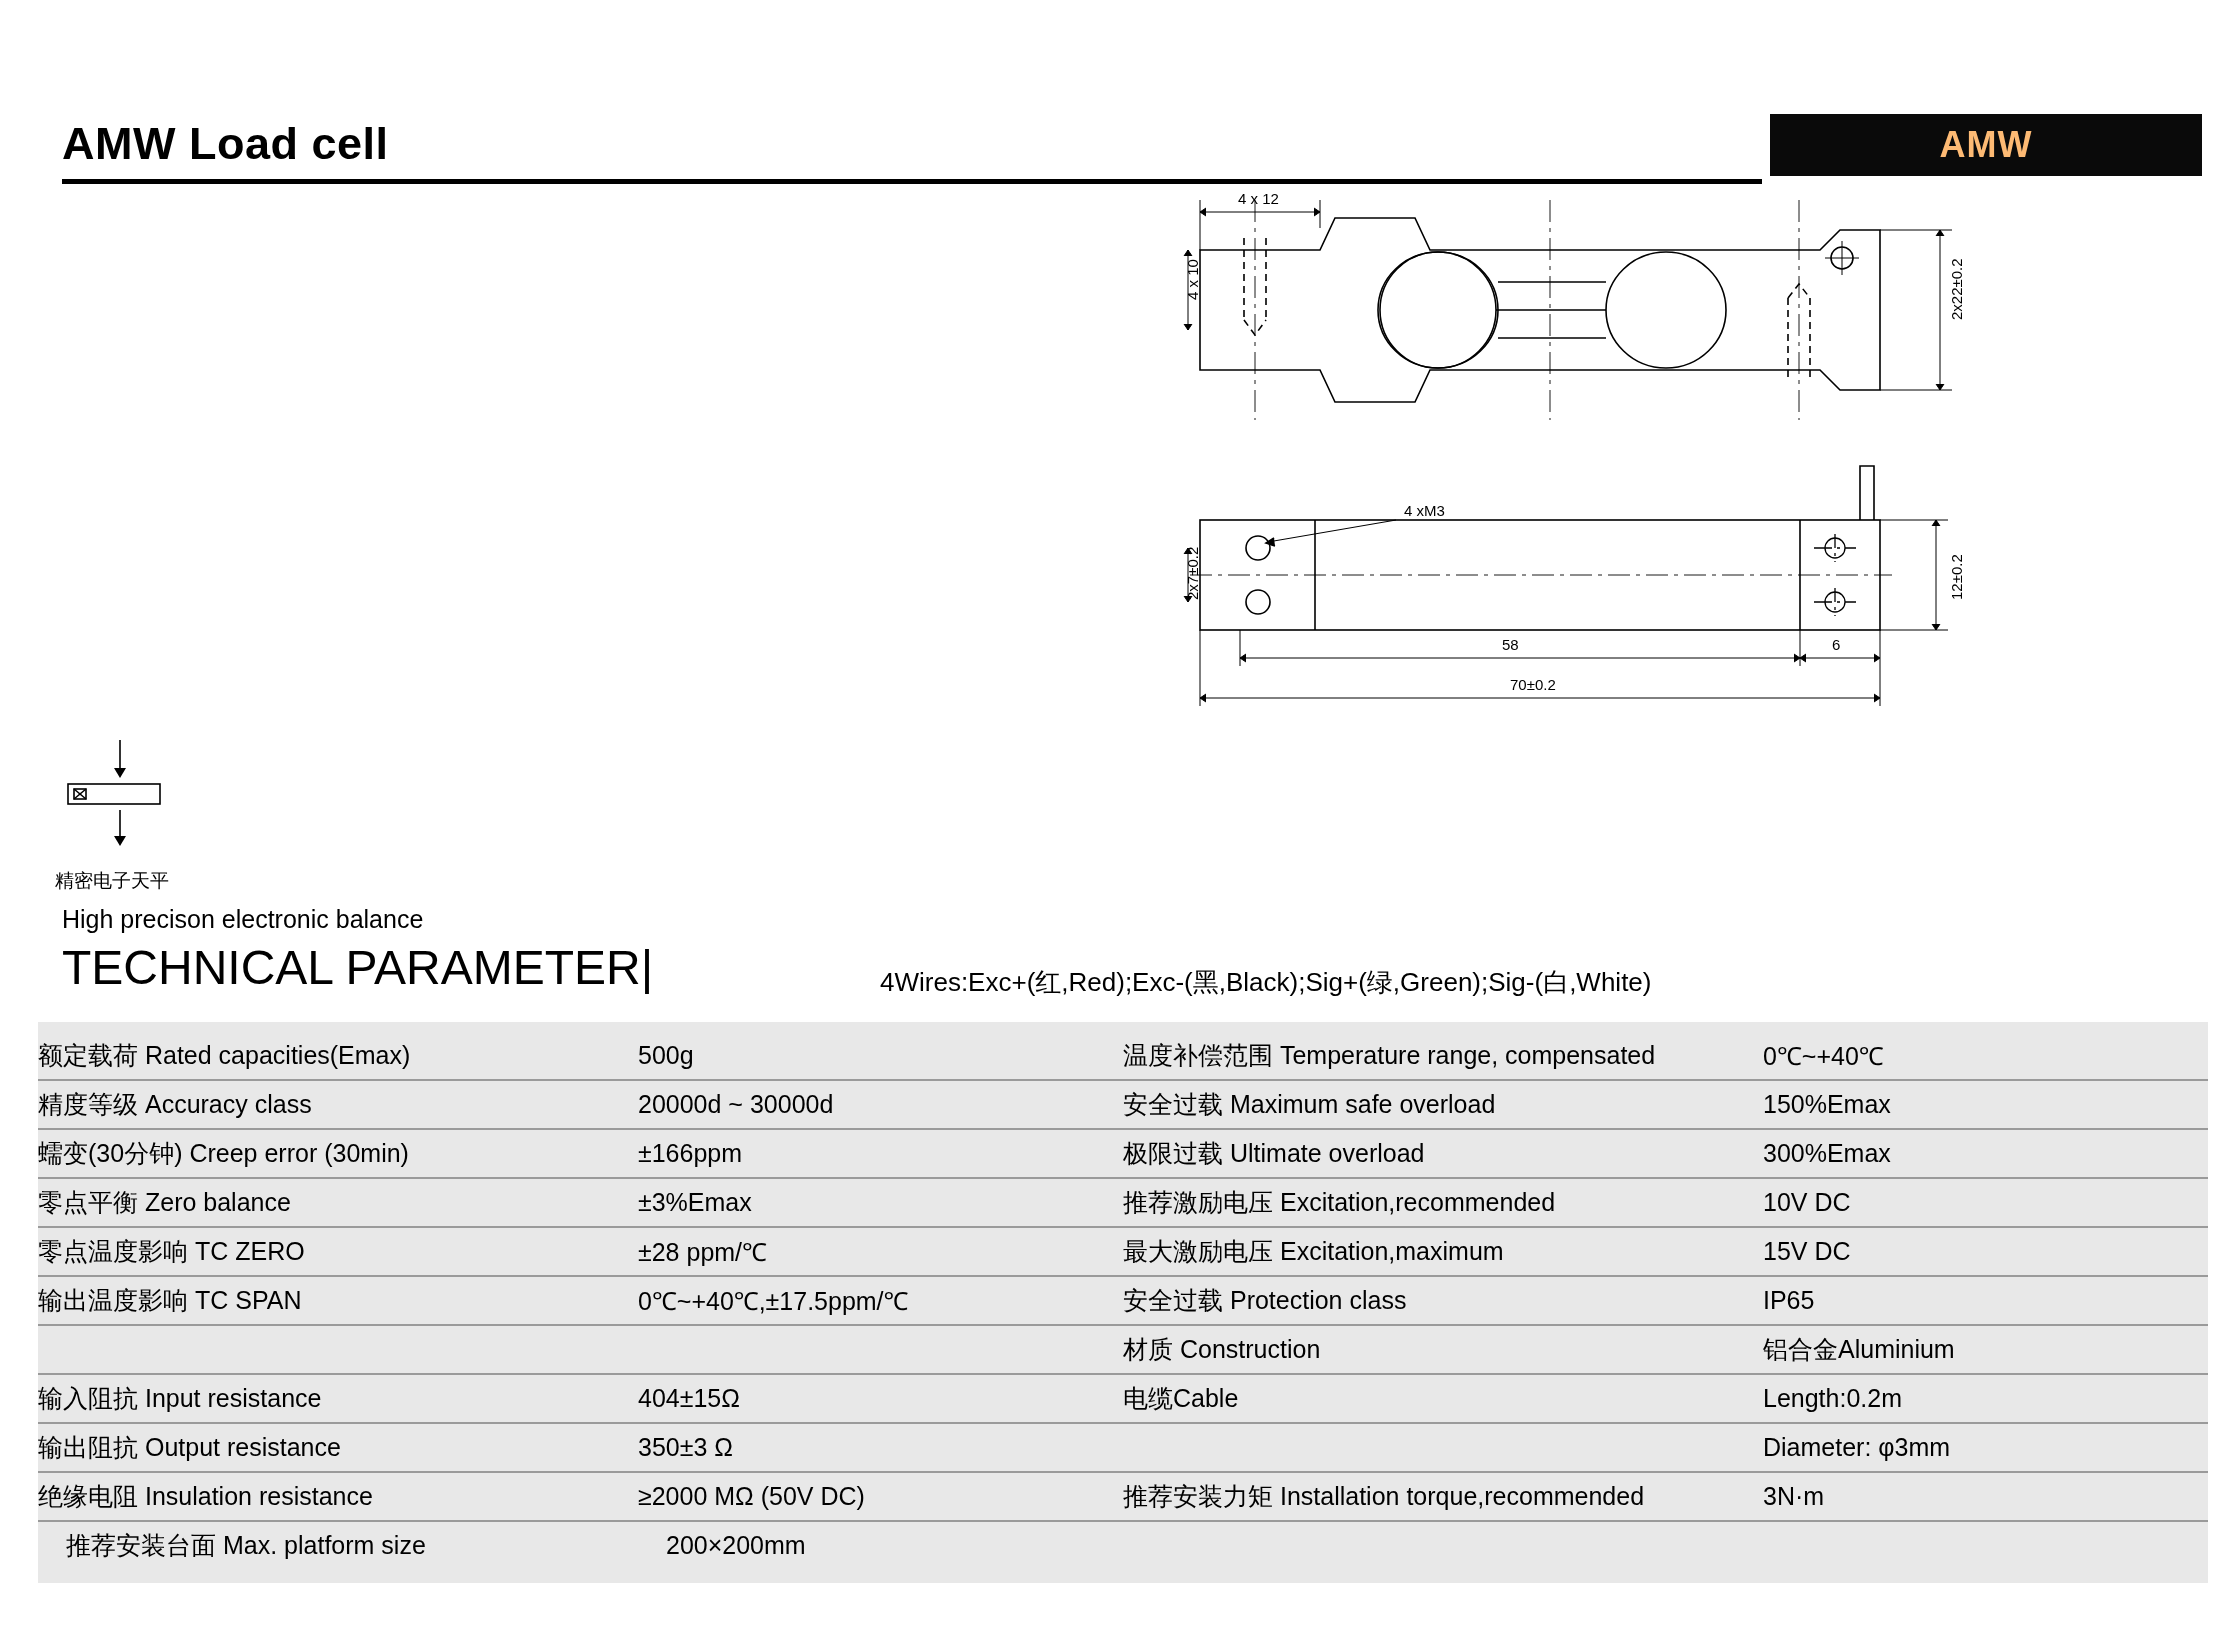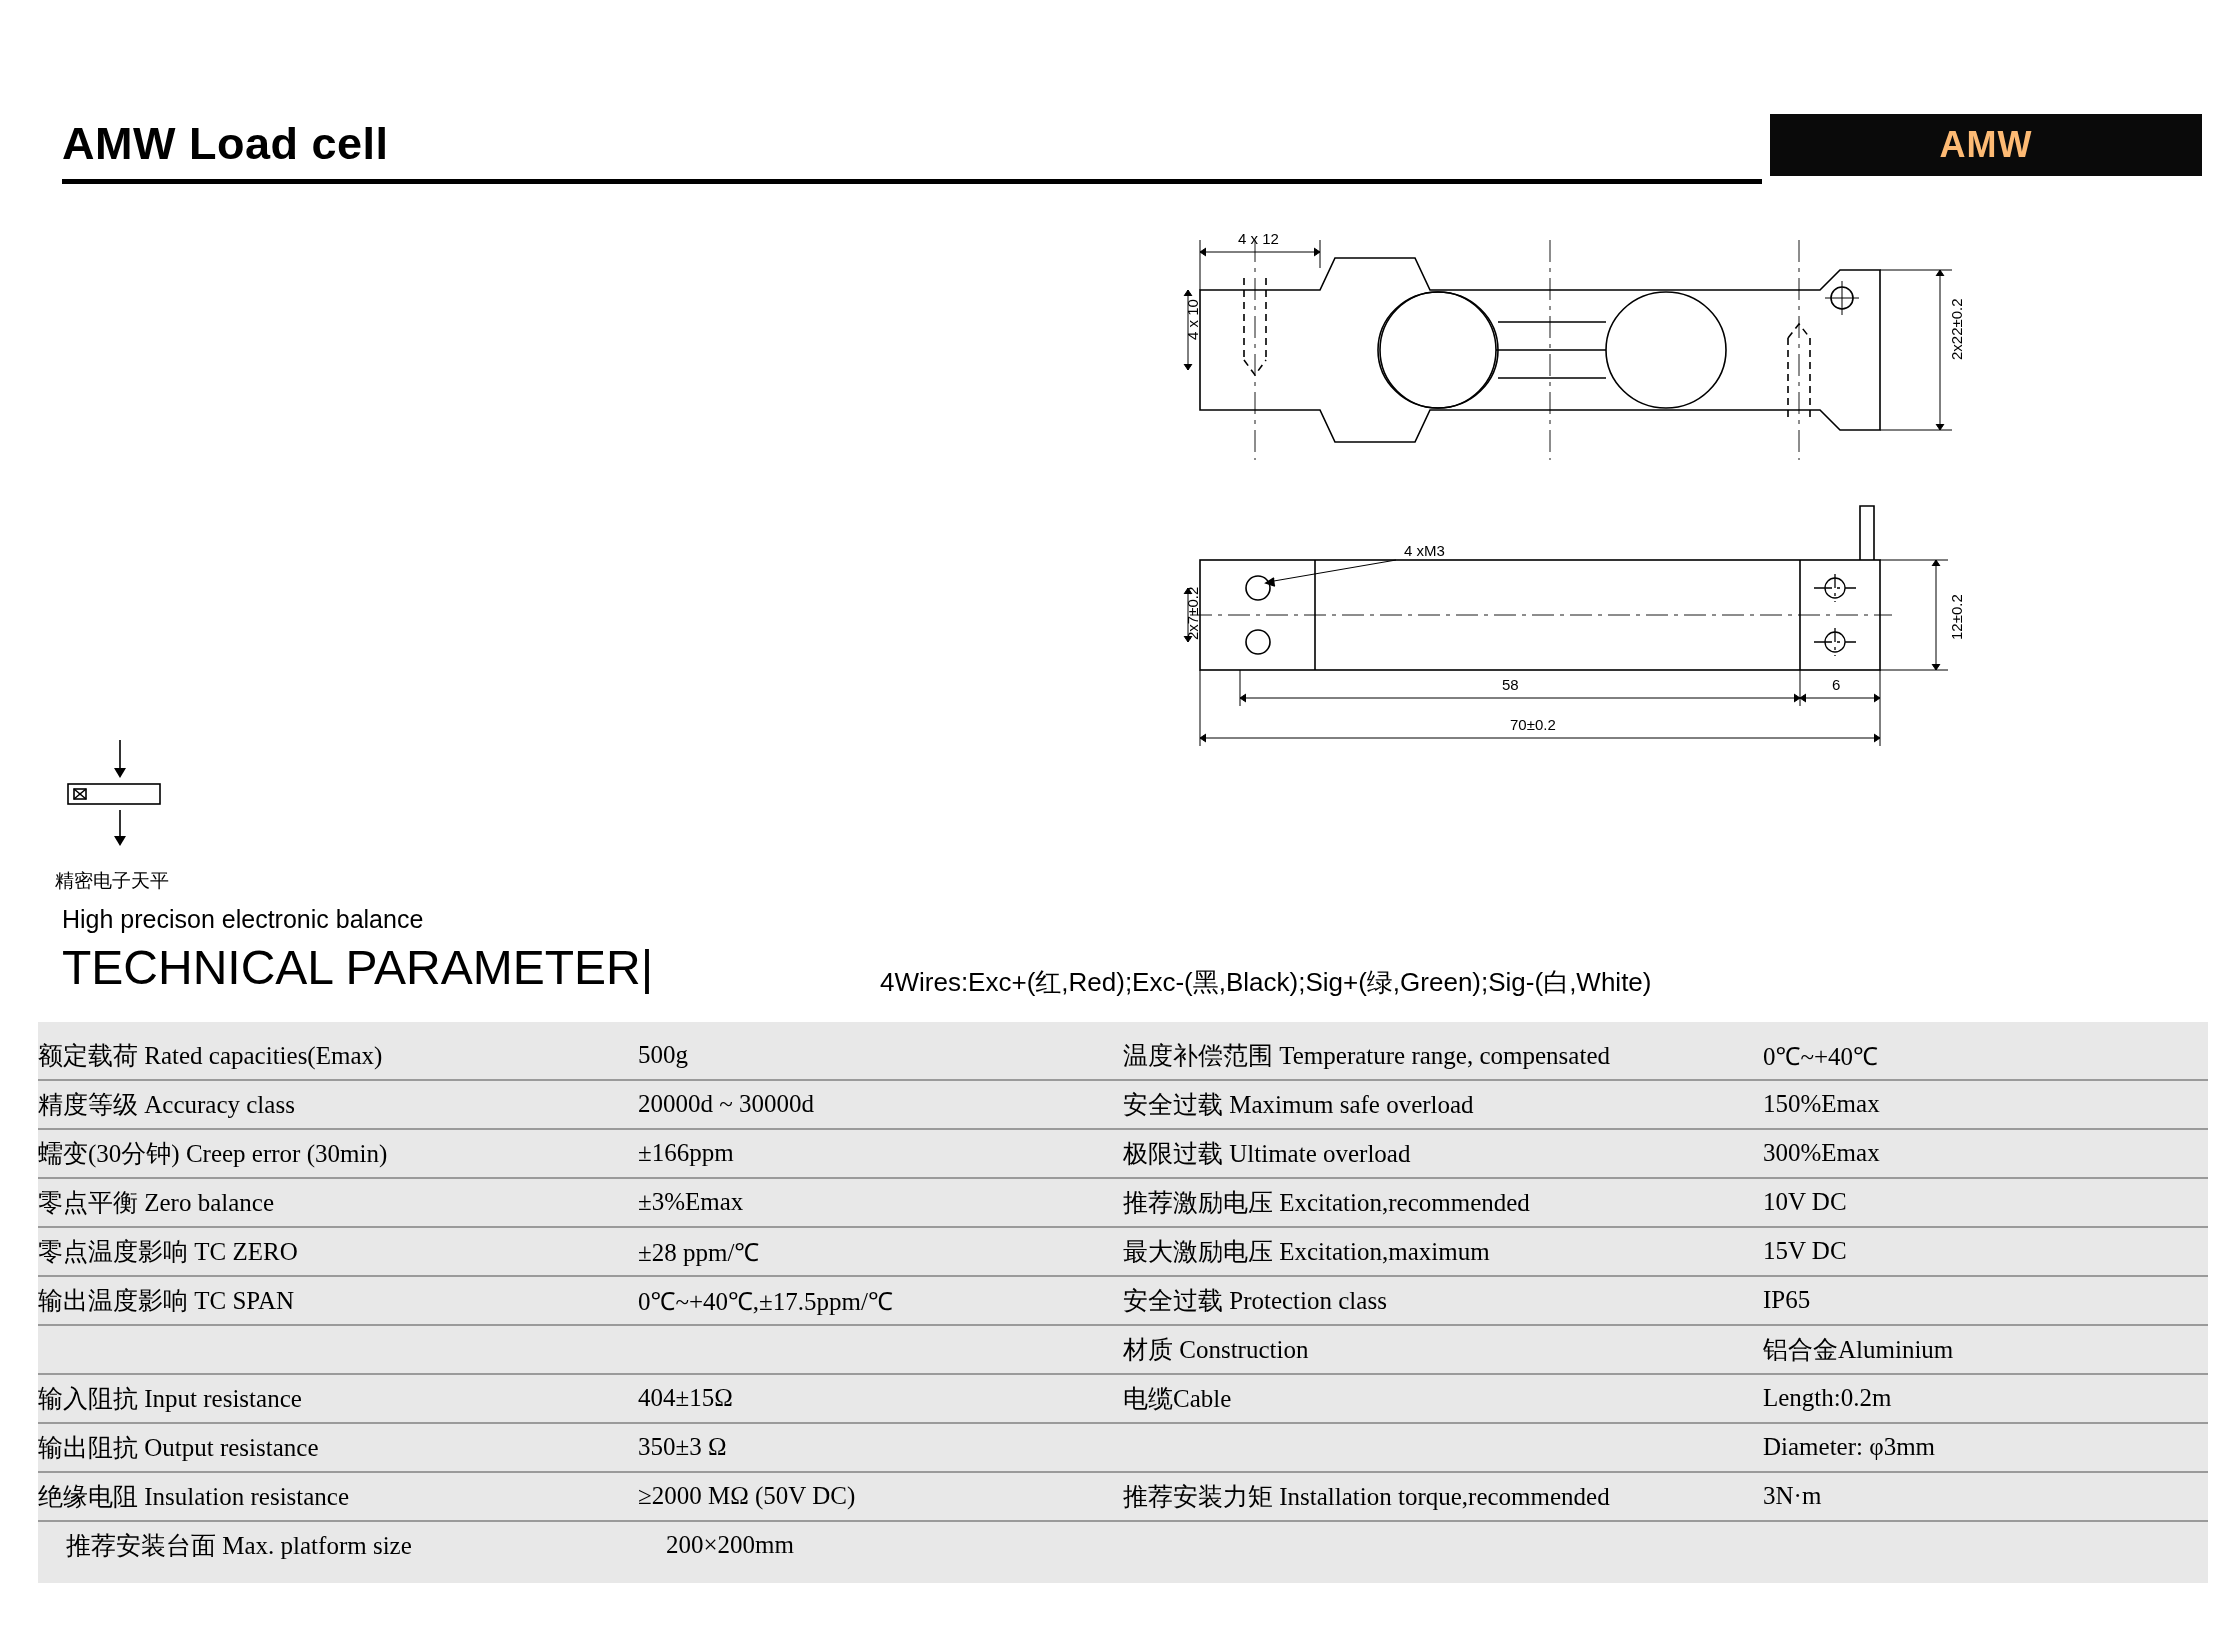"4 x 12" .drawing { margin-top: 40px -> none }
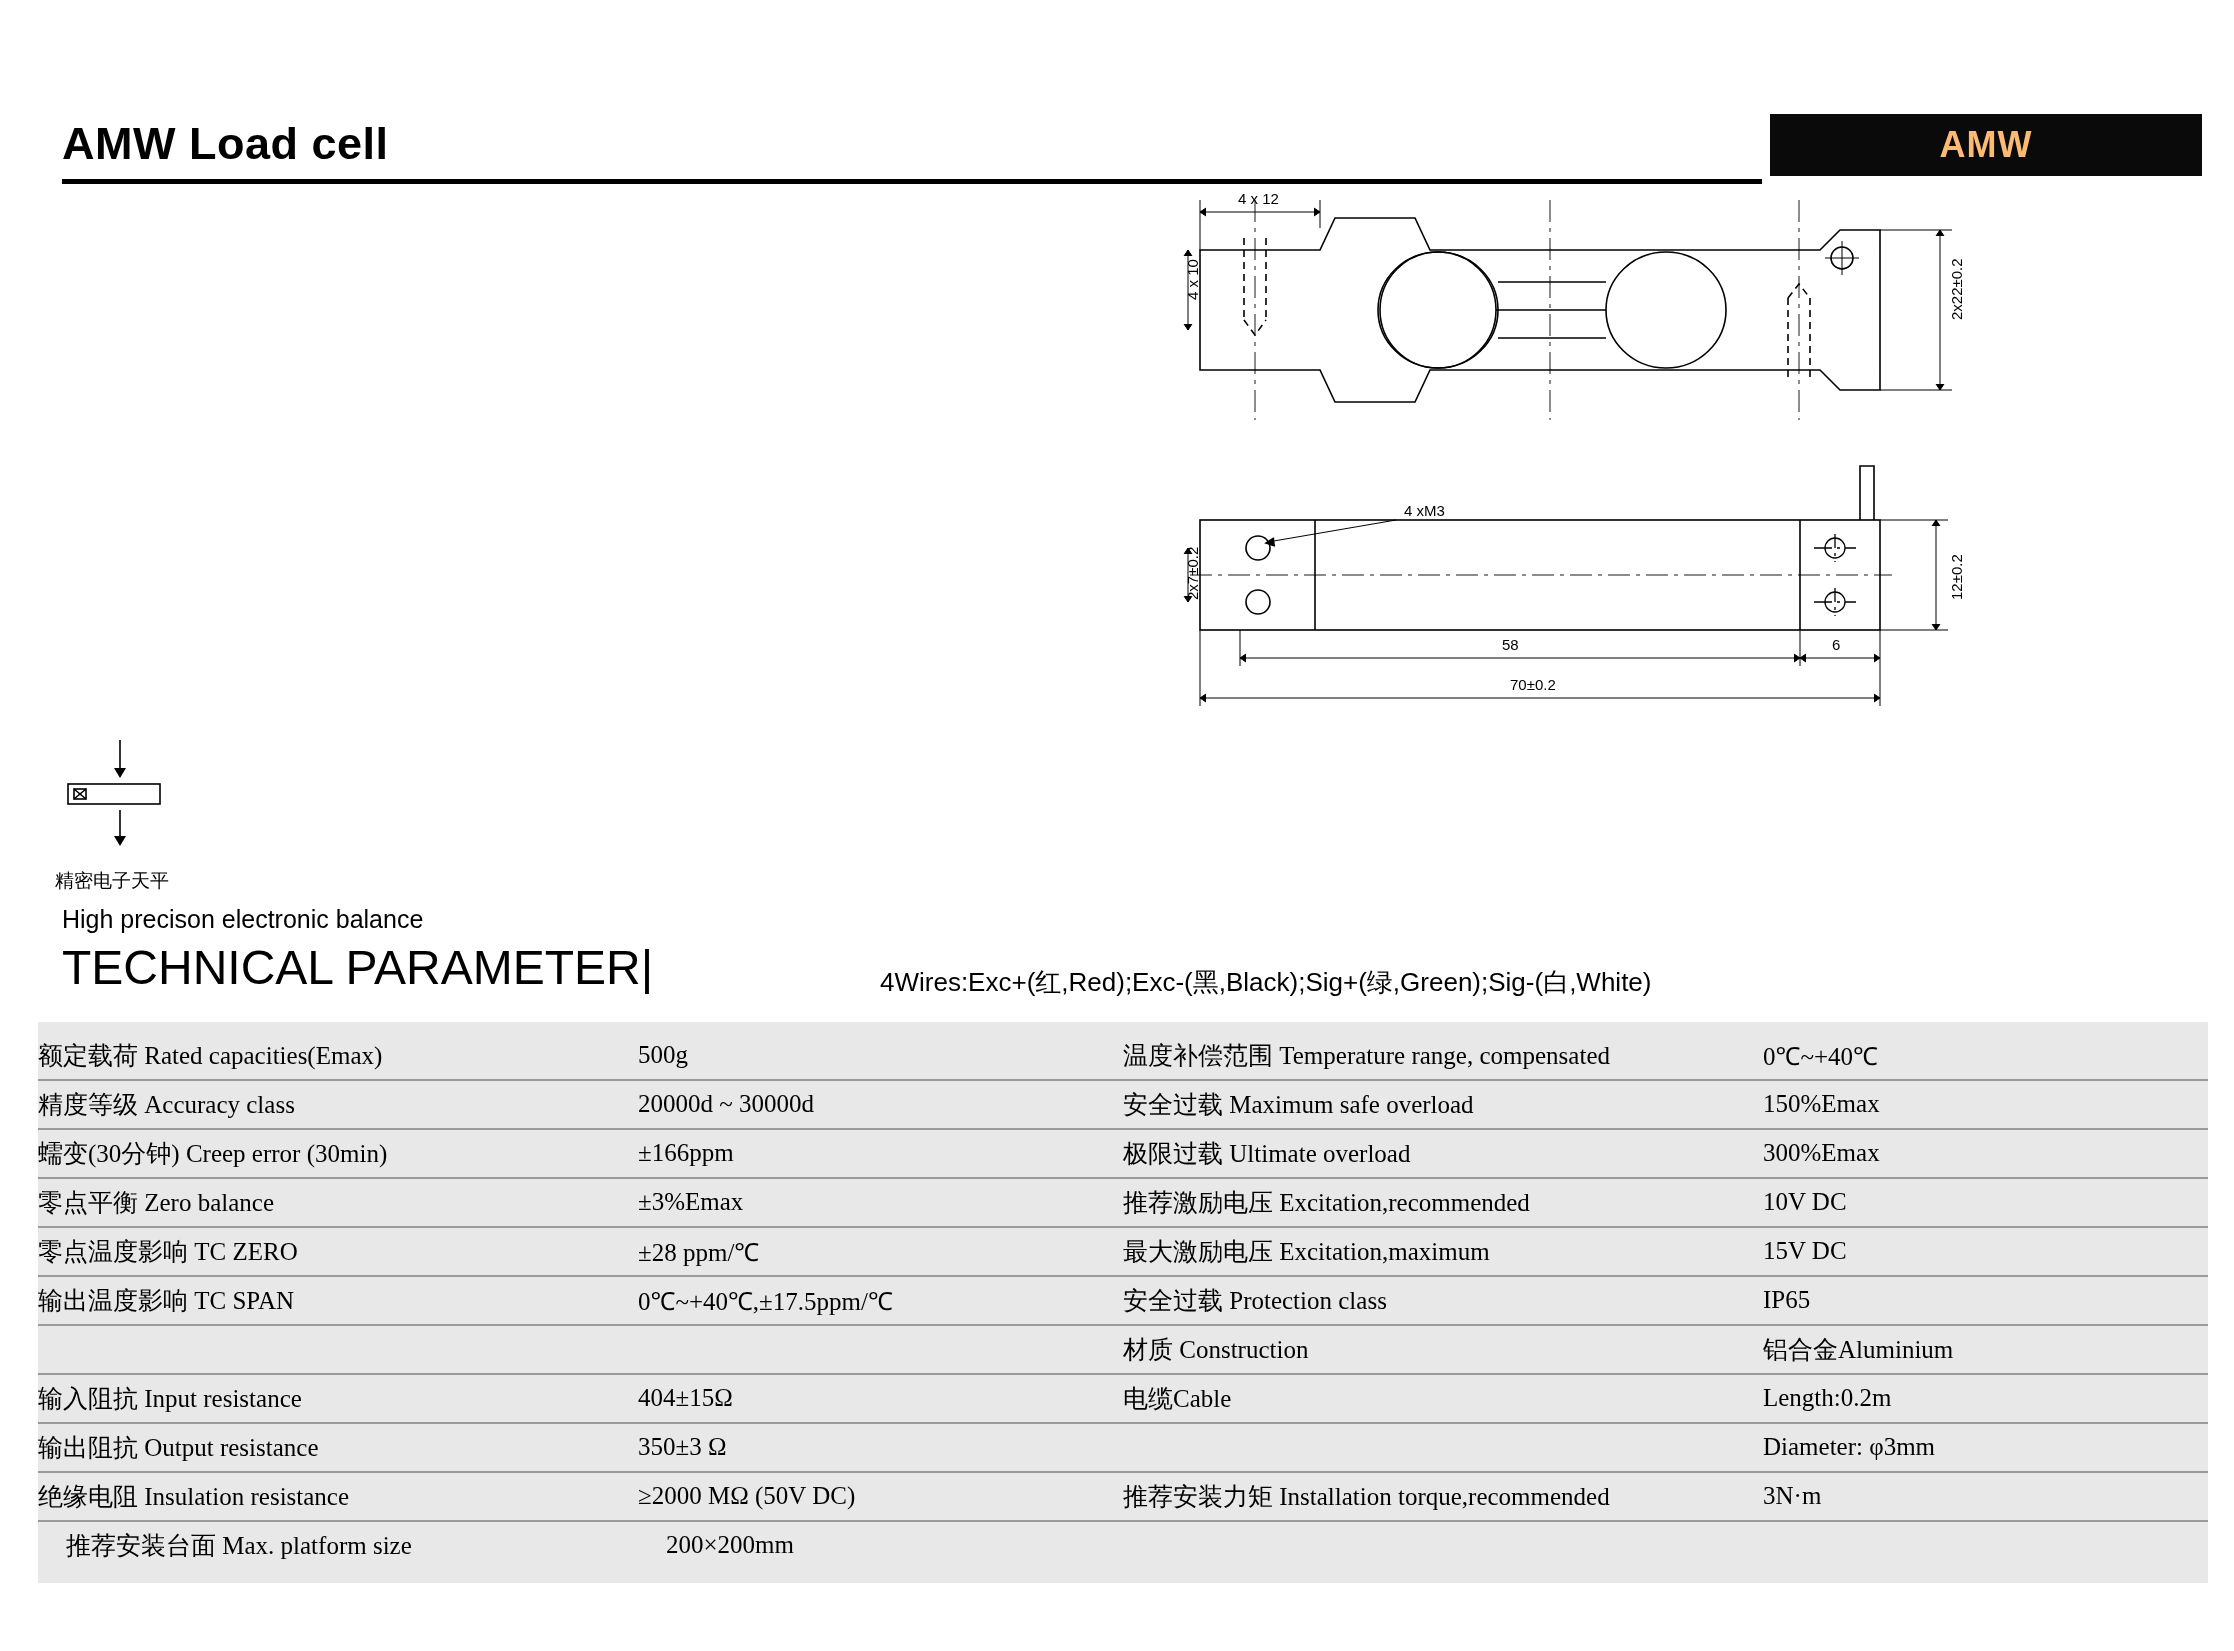"额定载荷 Rated capacities(Emax)" table.spec { font-family: Liberation Serif, serif -> none }
